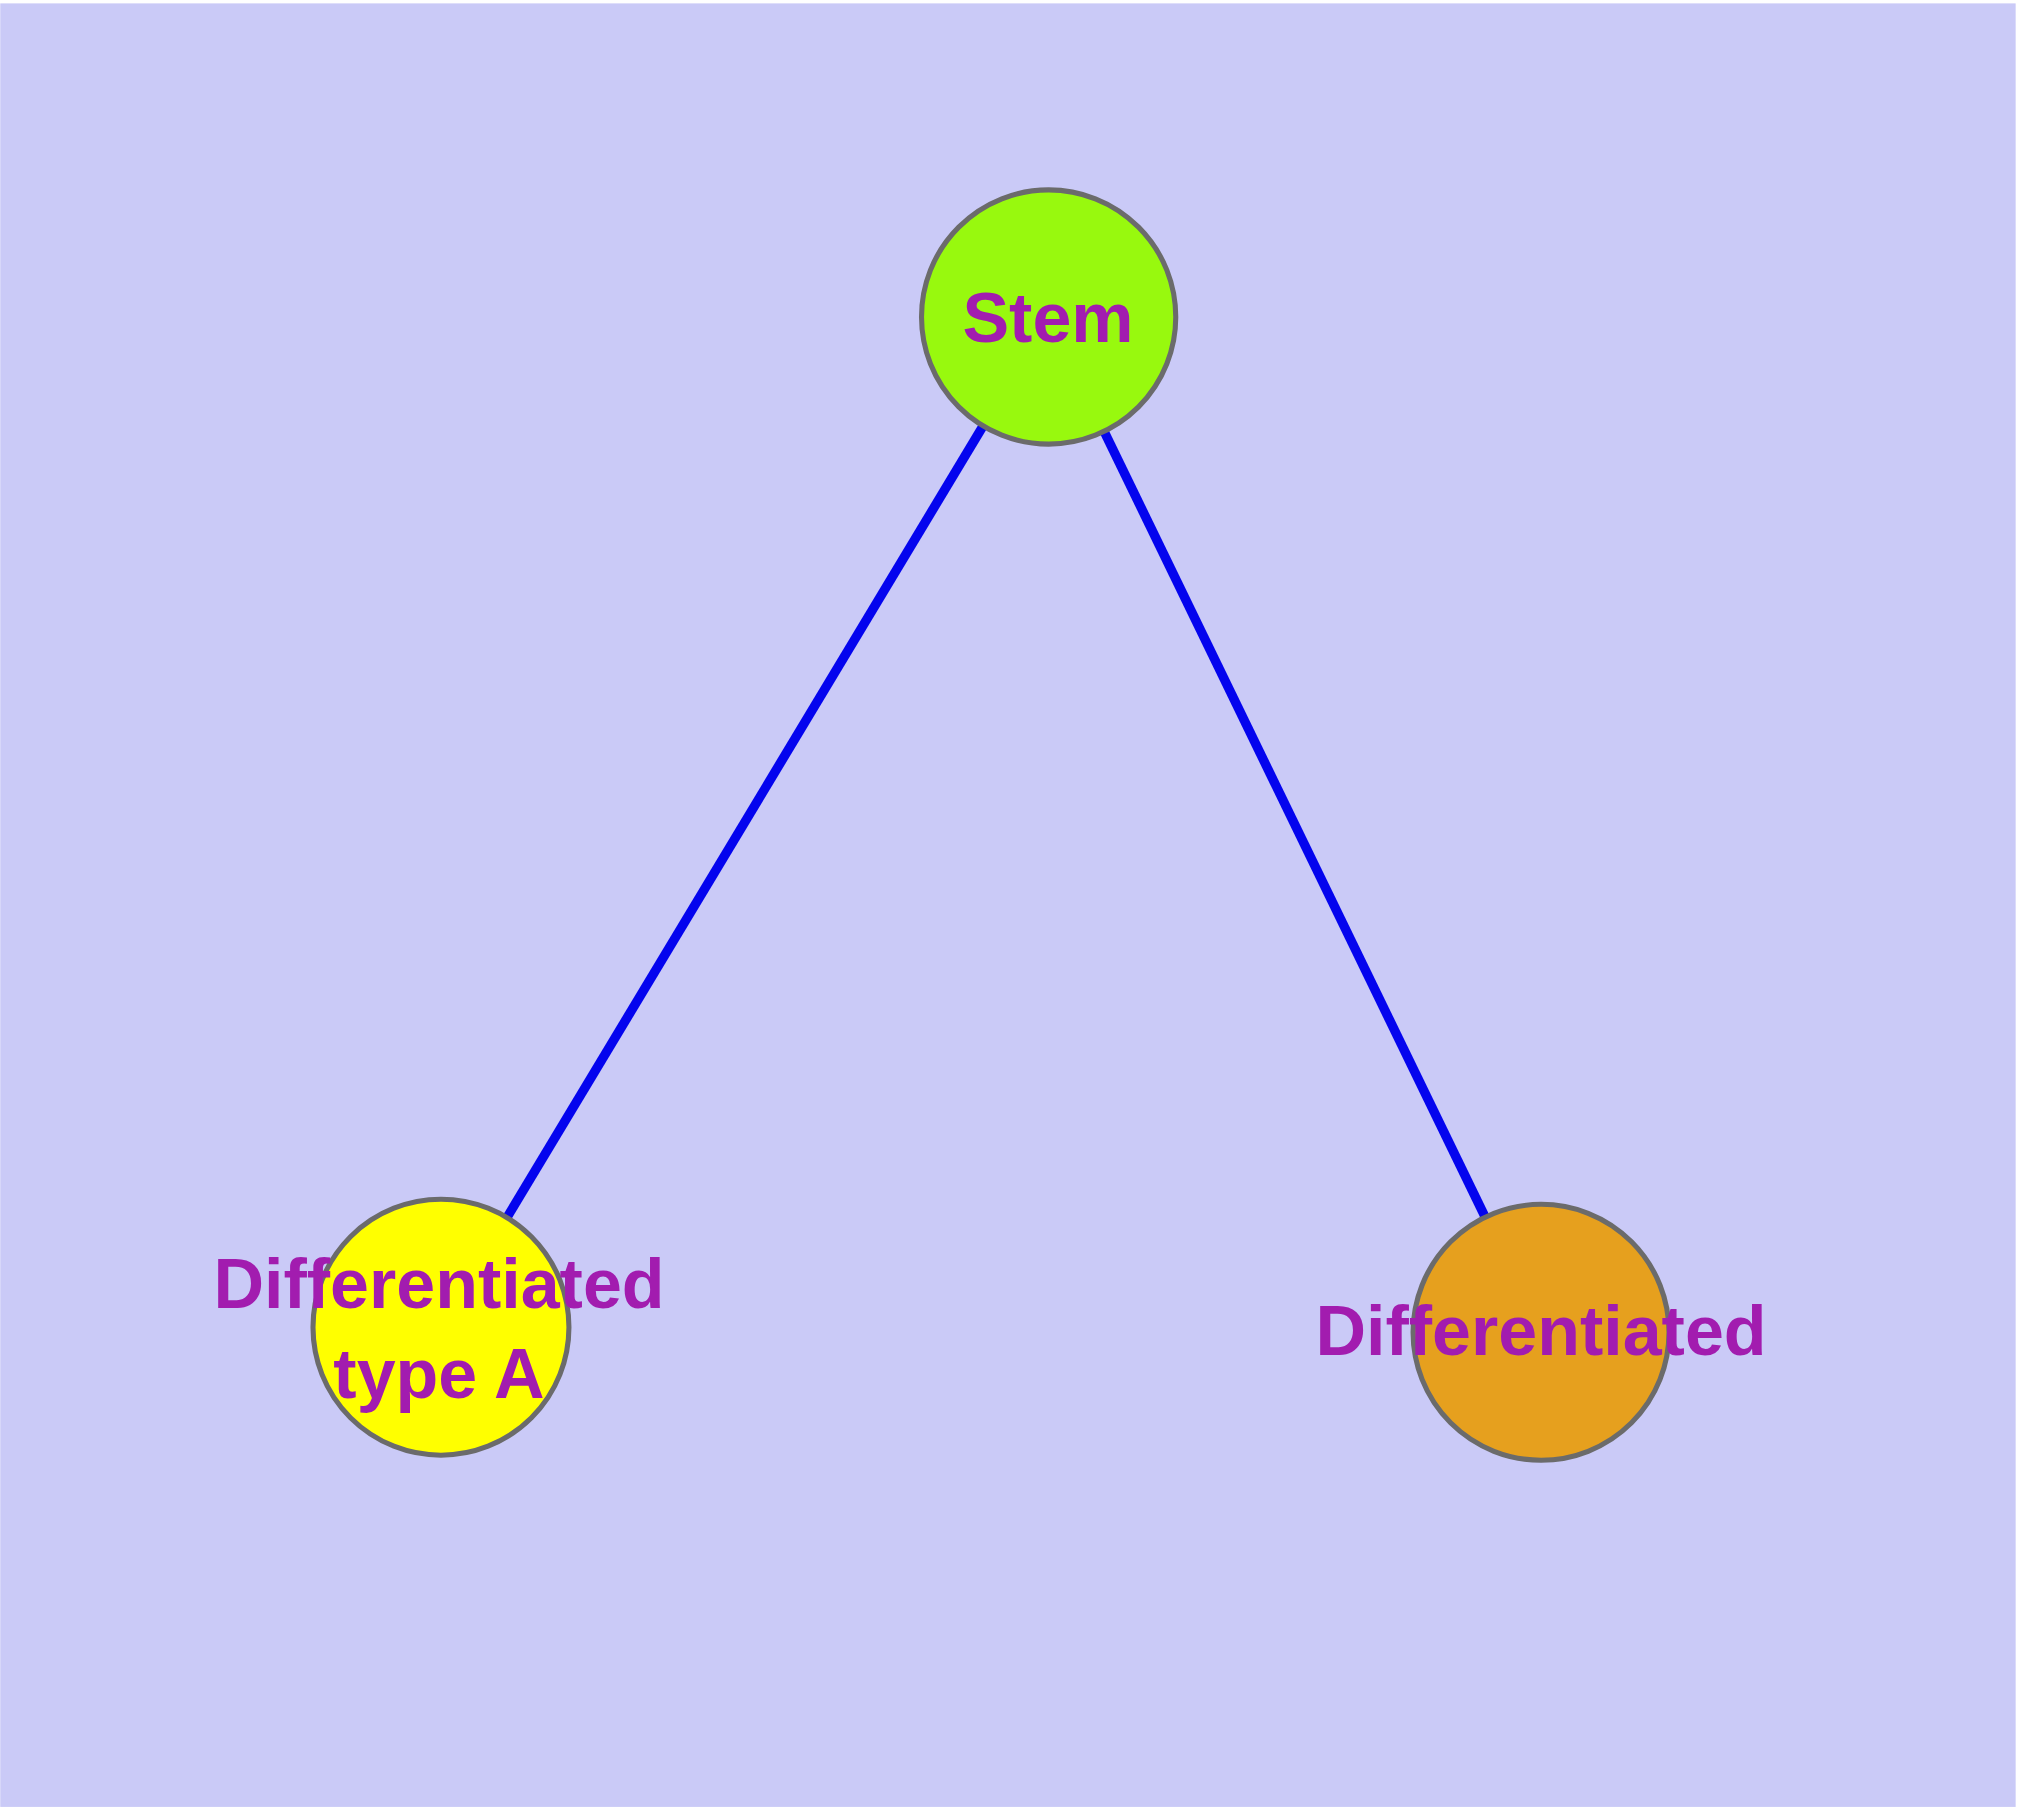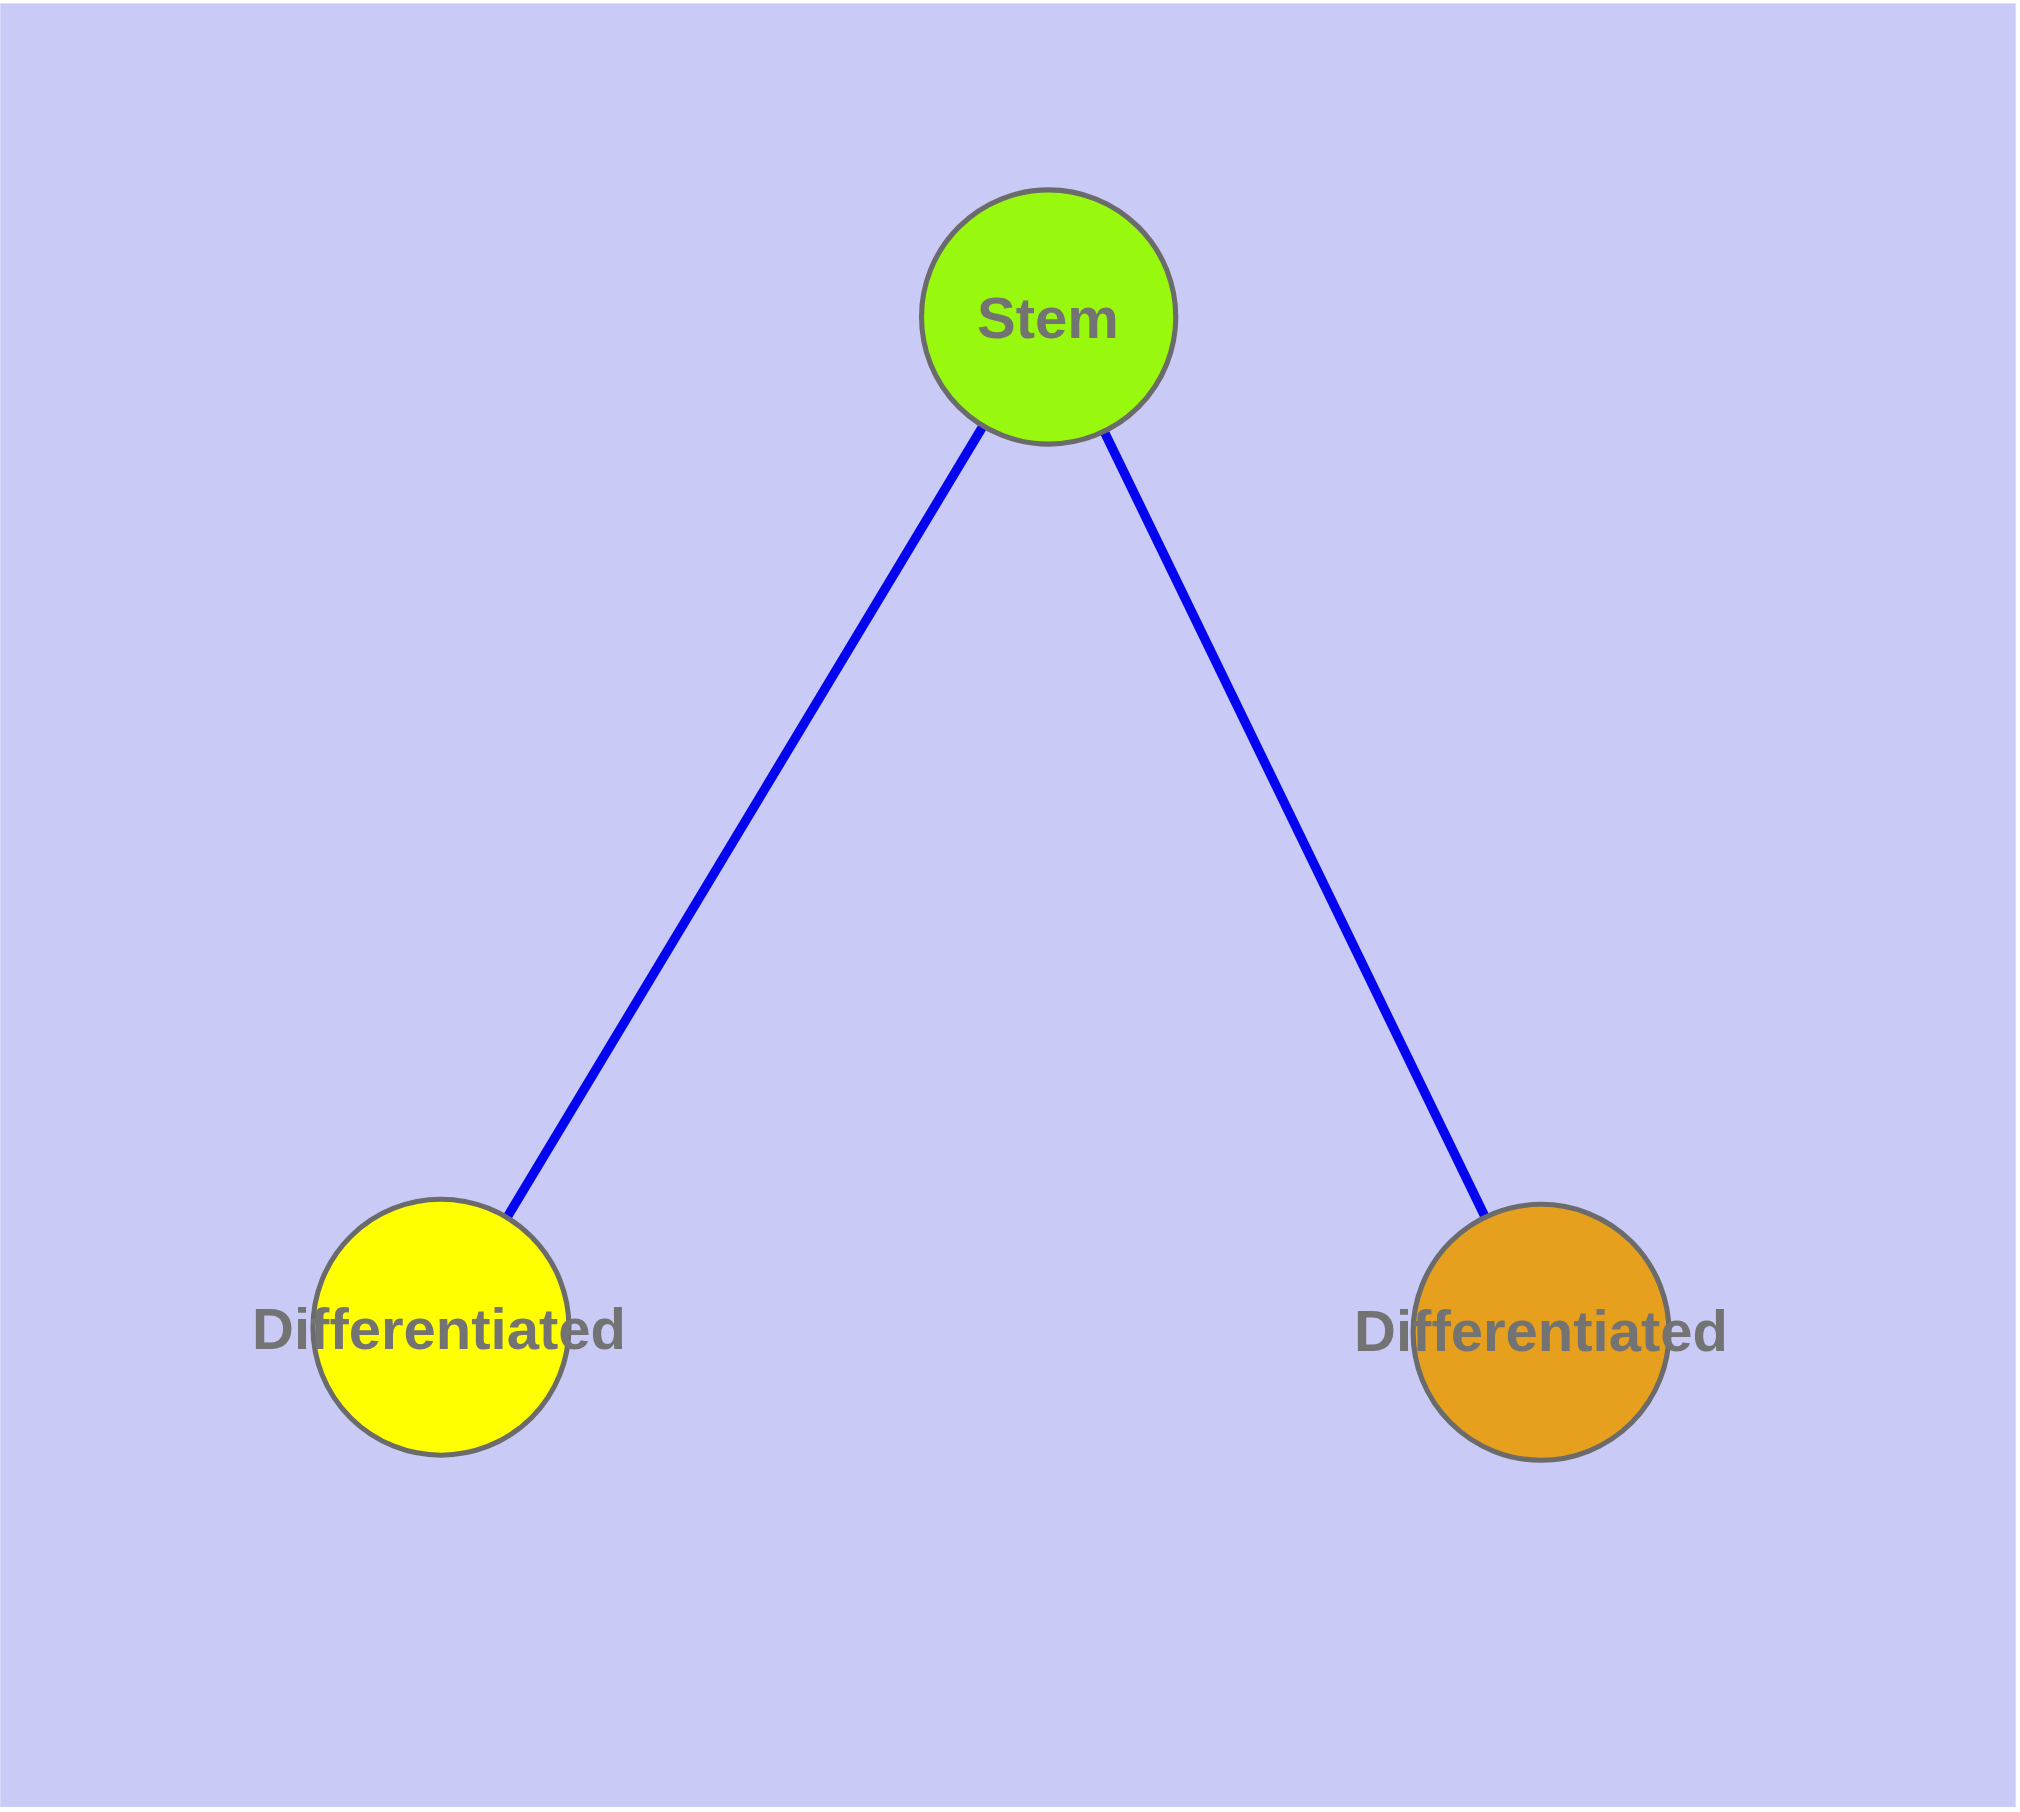"Stem" .label { color: #737373 -> #a21caf; font-size: 58px -> 70px }
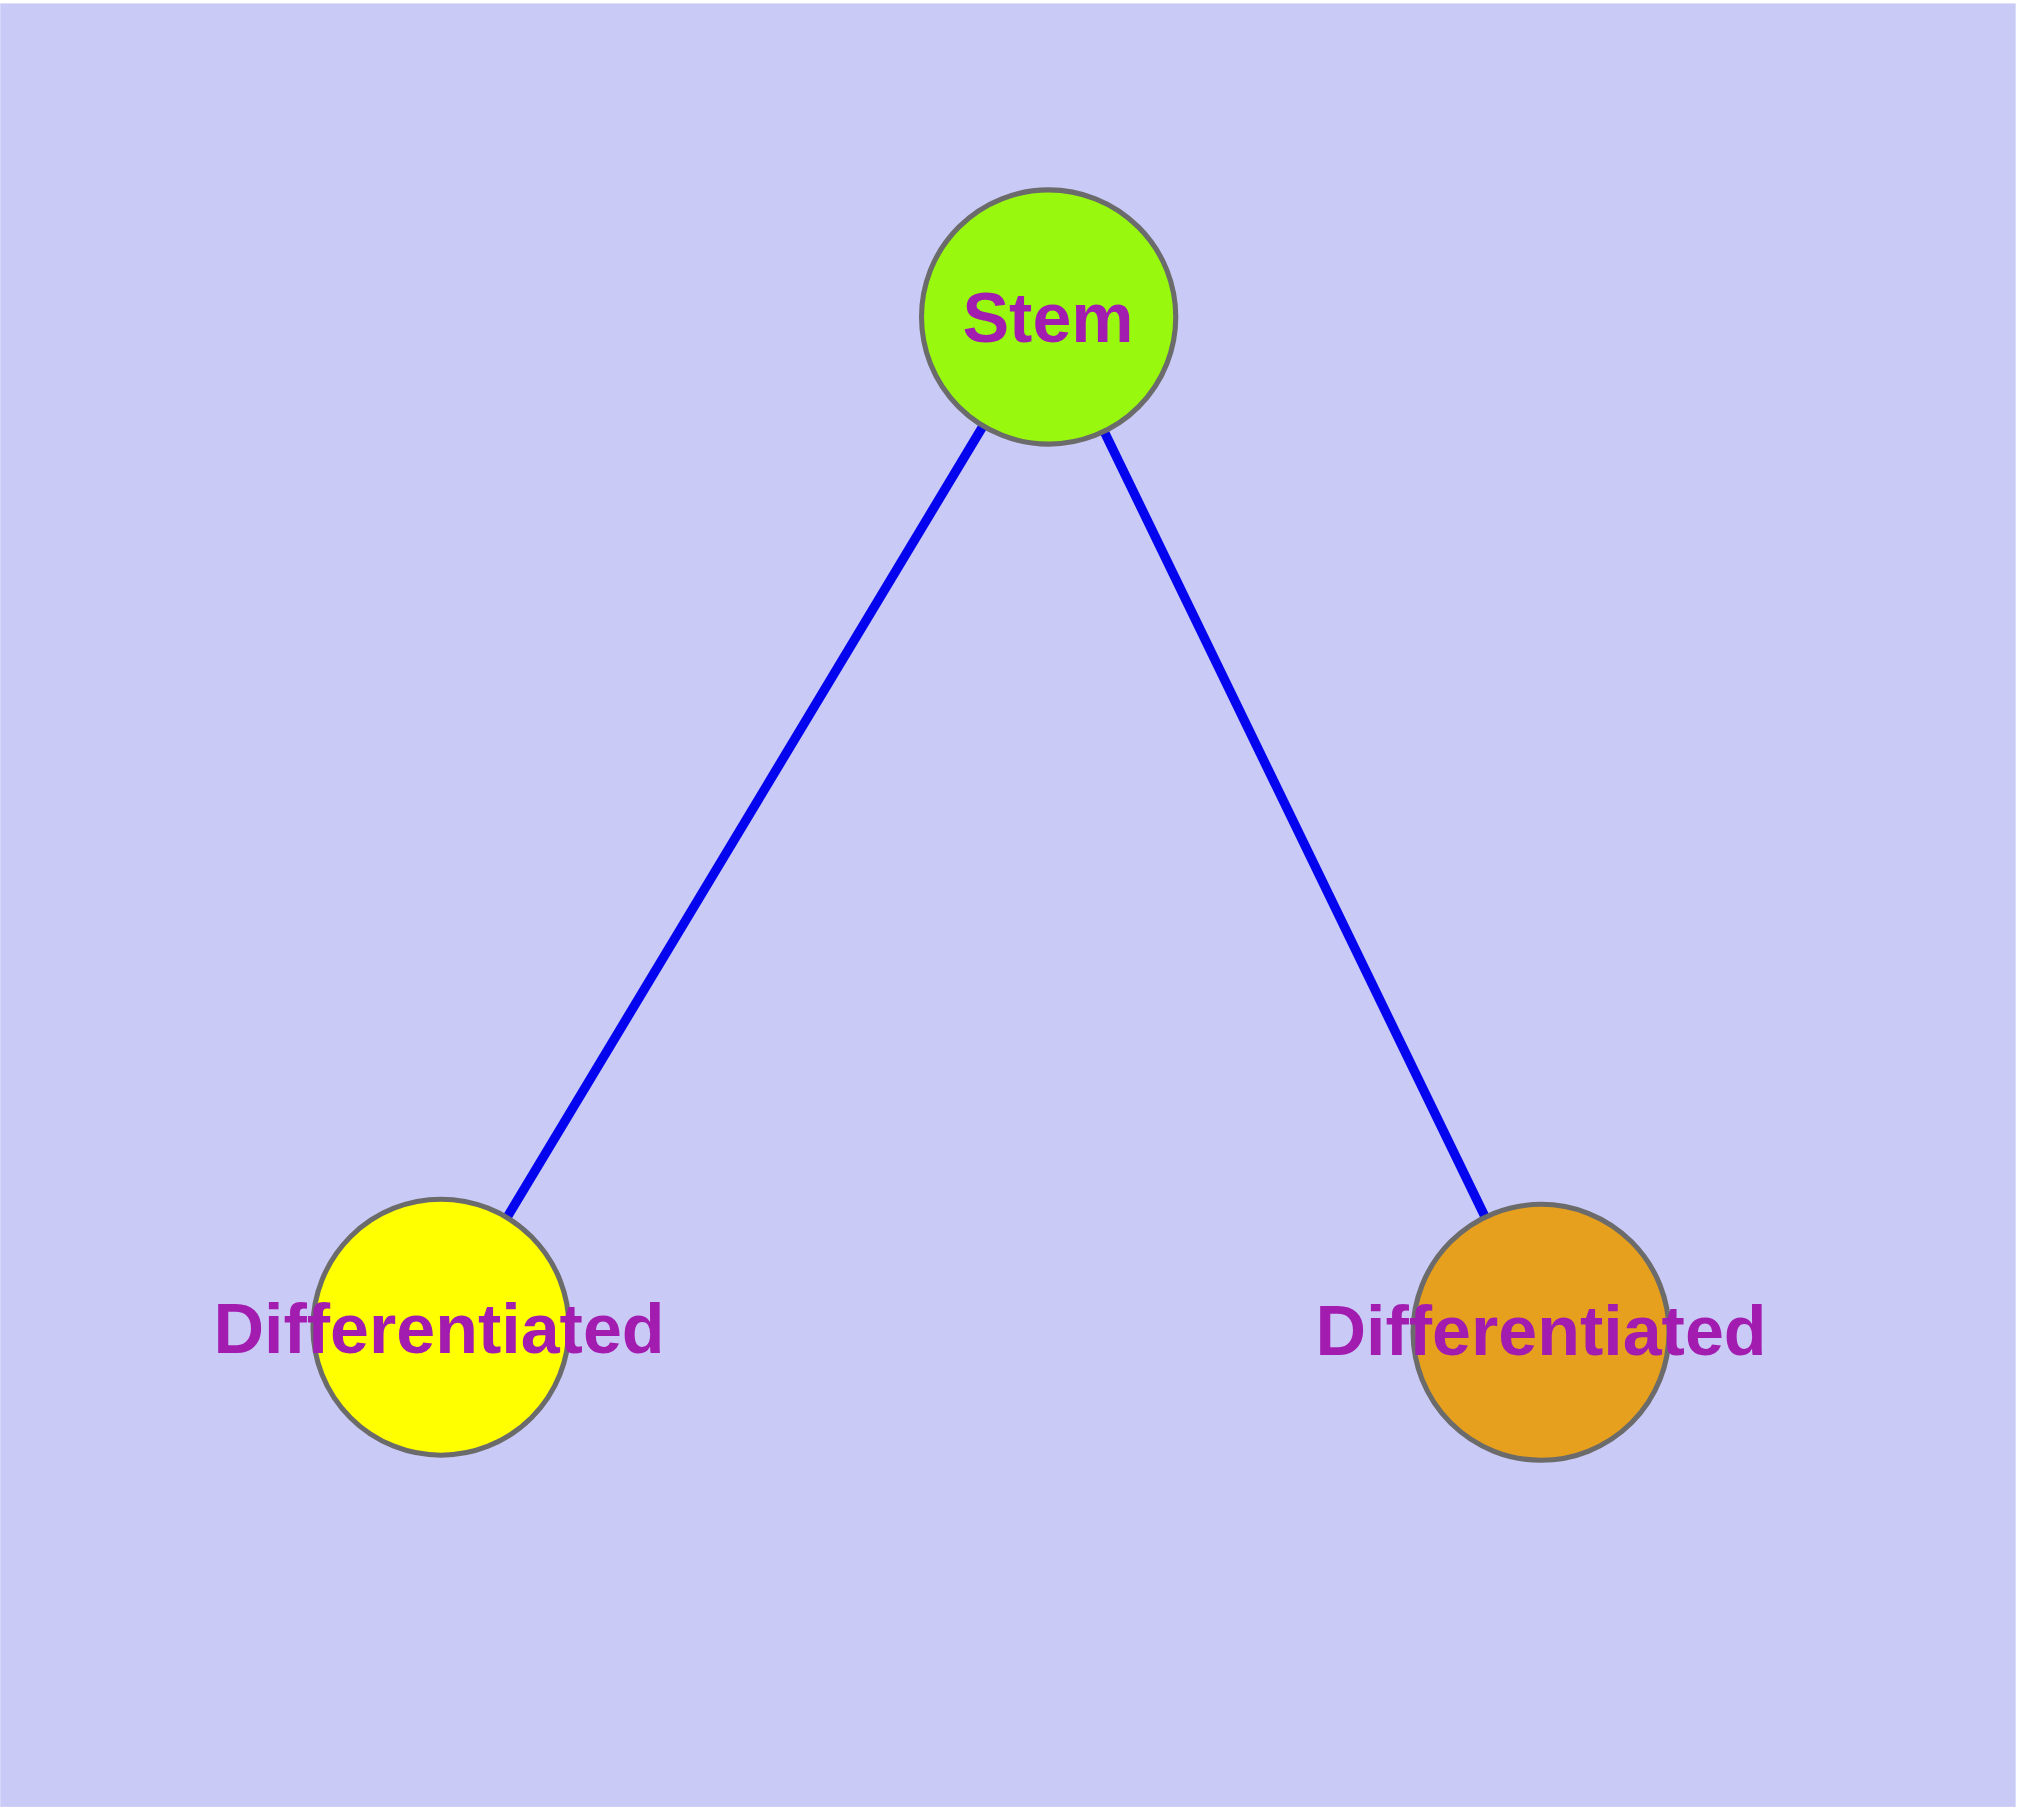"type A" div { html: none -> <div>type A</div> }
